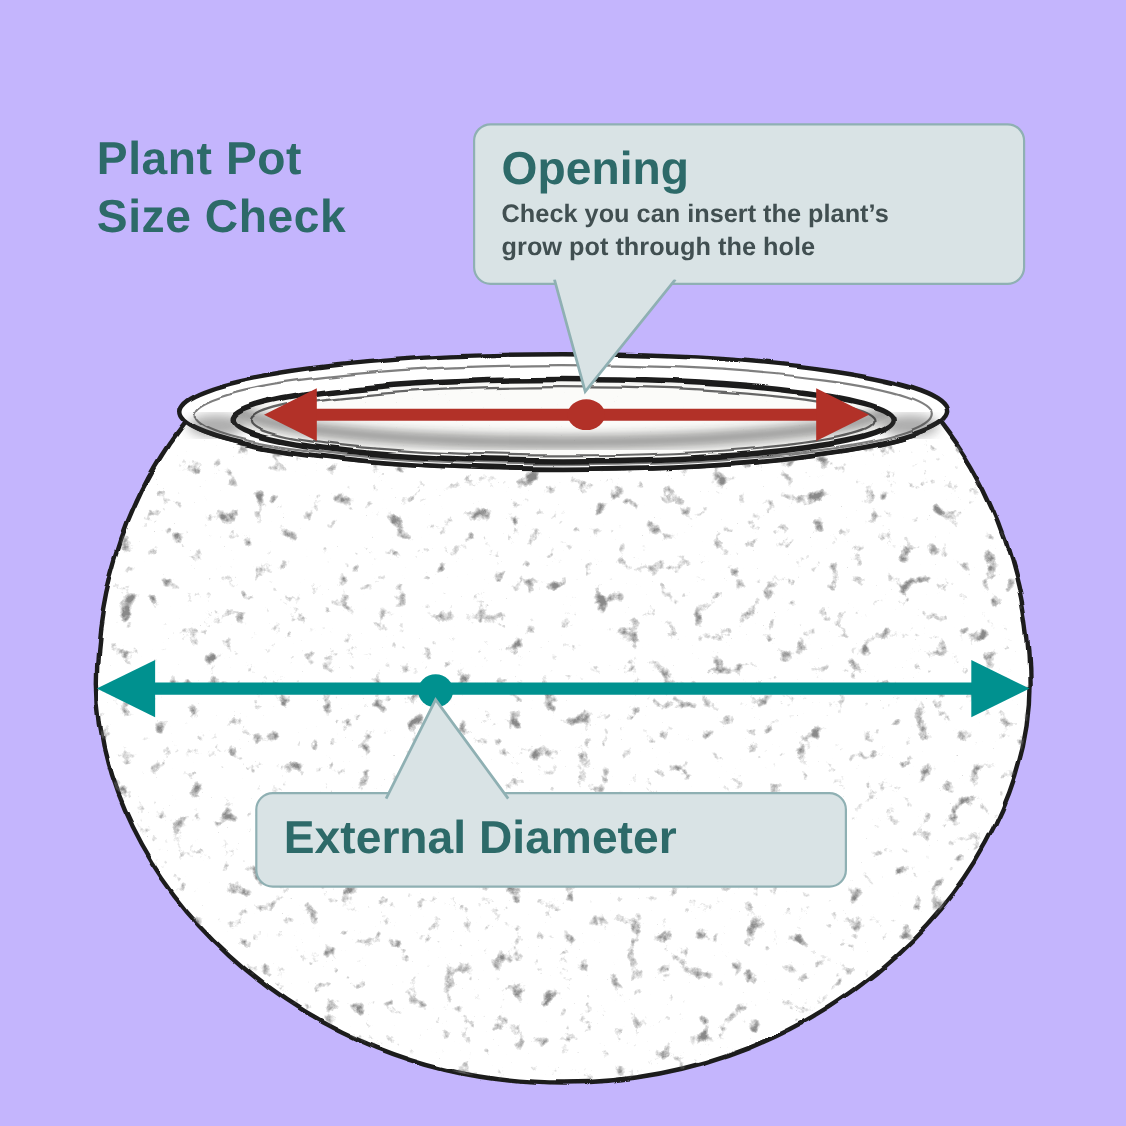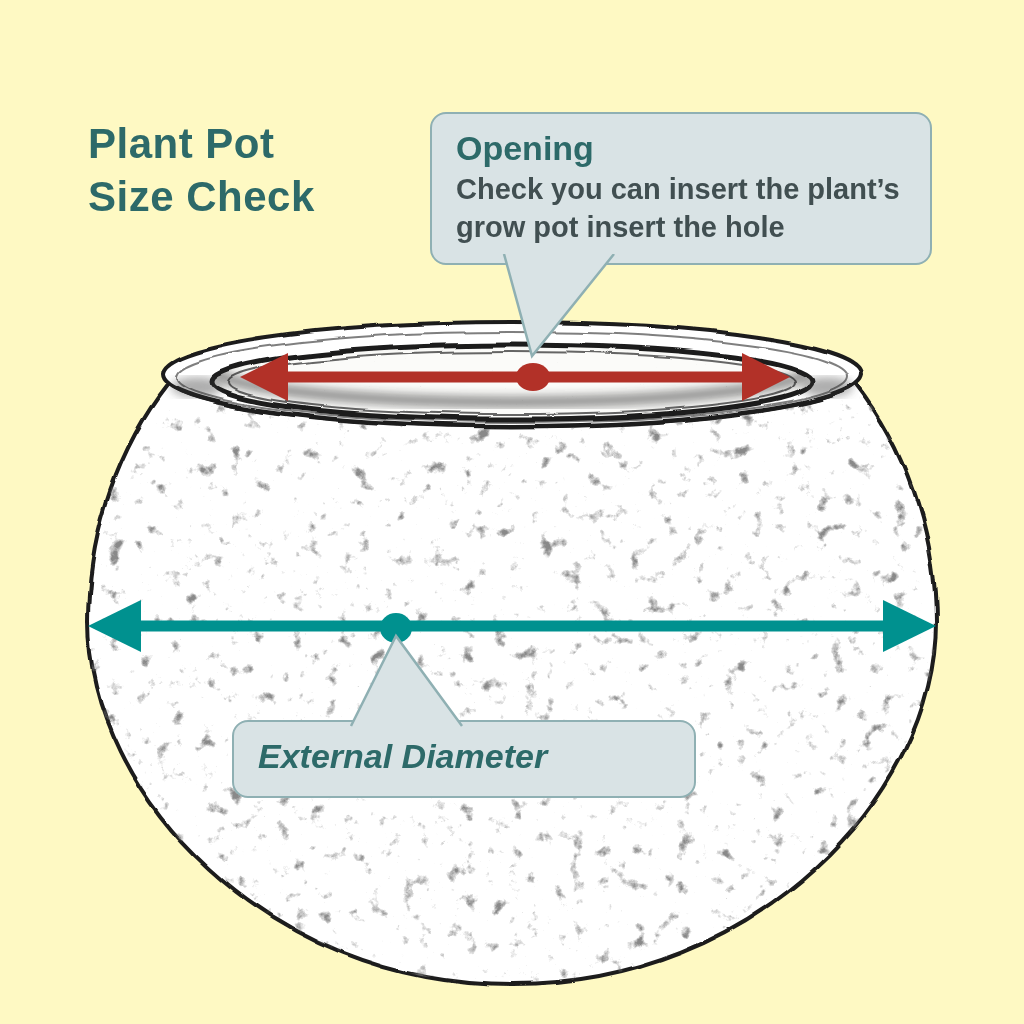"Plant Pot" .stage { background: #fef9c3 -> #c4b5fd }
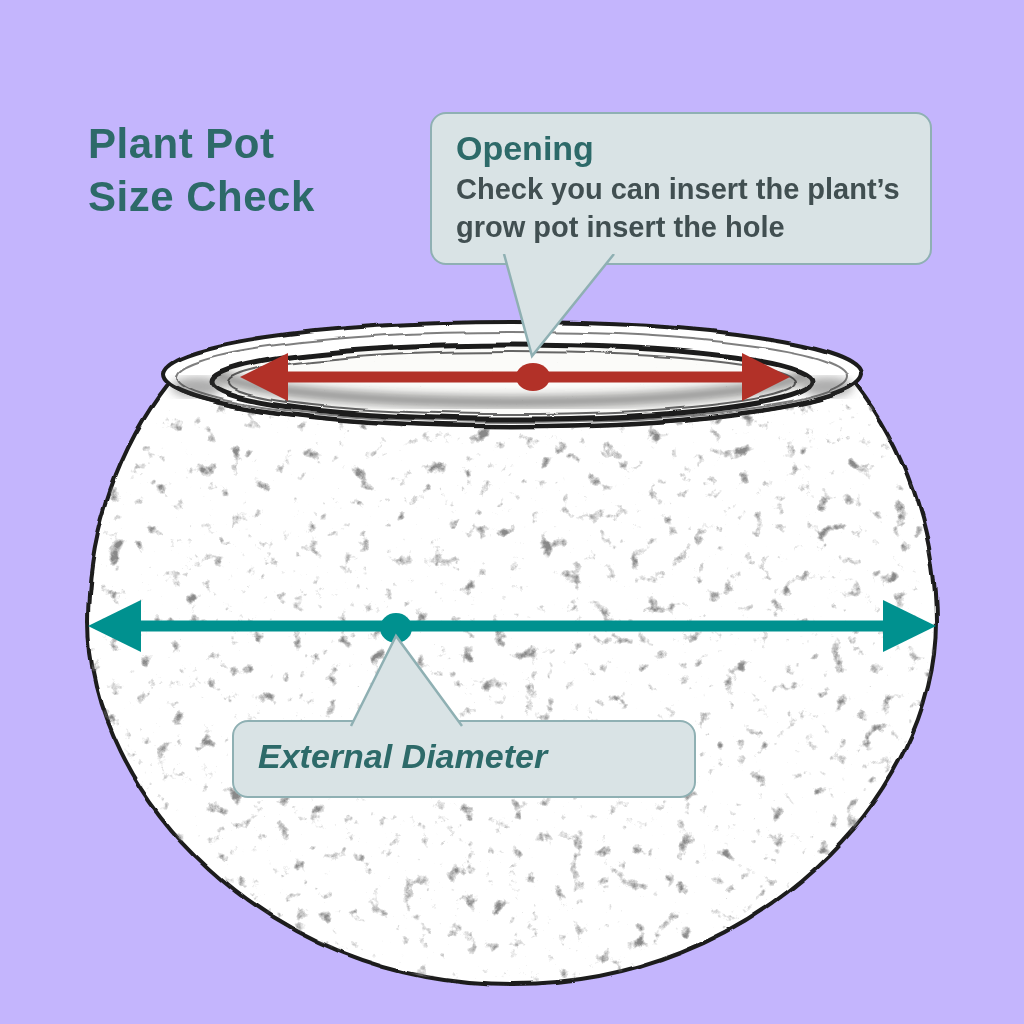"Opening" .callout-title { font-size: 34px -> 42px }
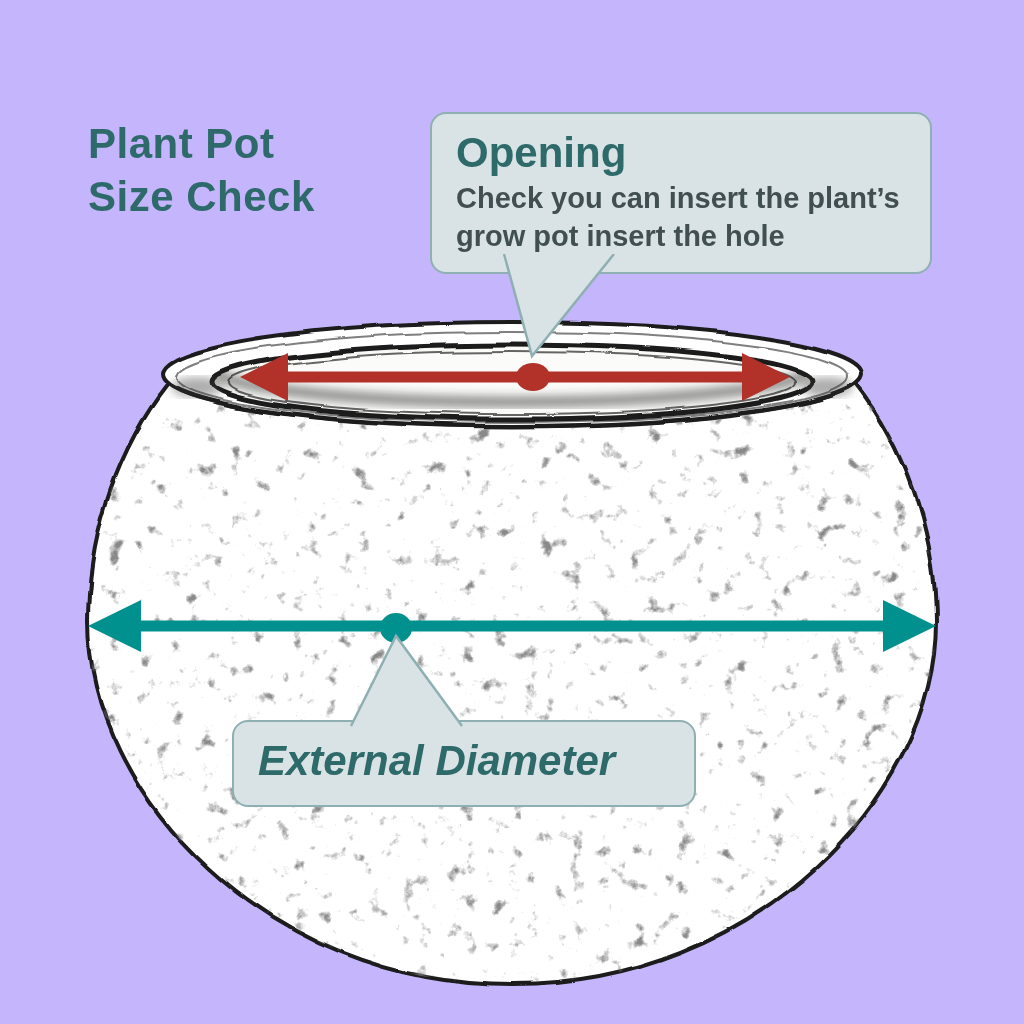"Check you can insert the" .callout-body { font-size: 29px -> 23px }
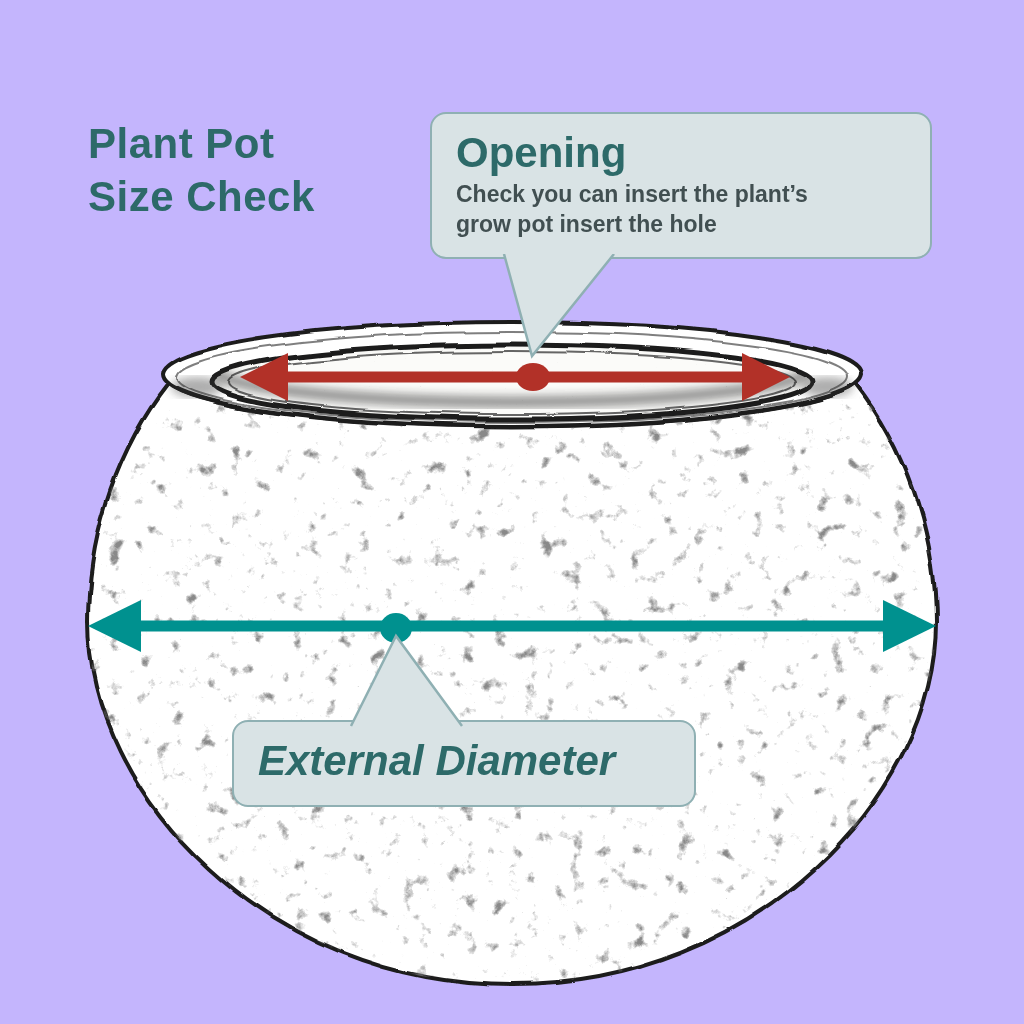"grow pot insert the hole" span { text: insert -> through }
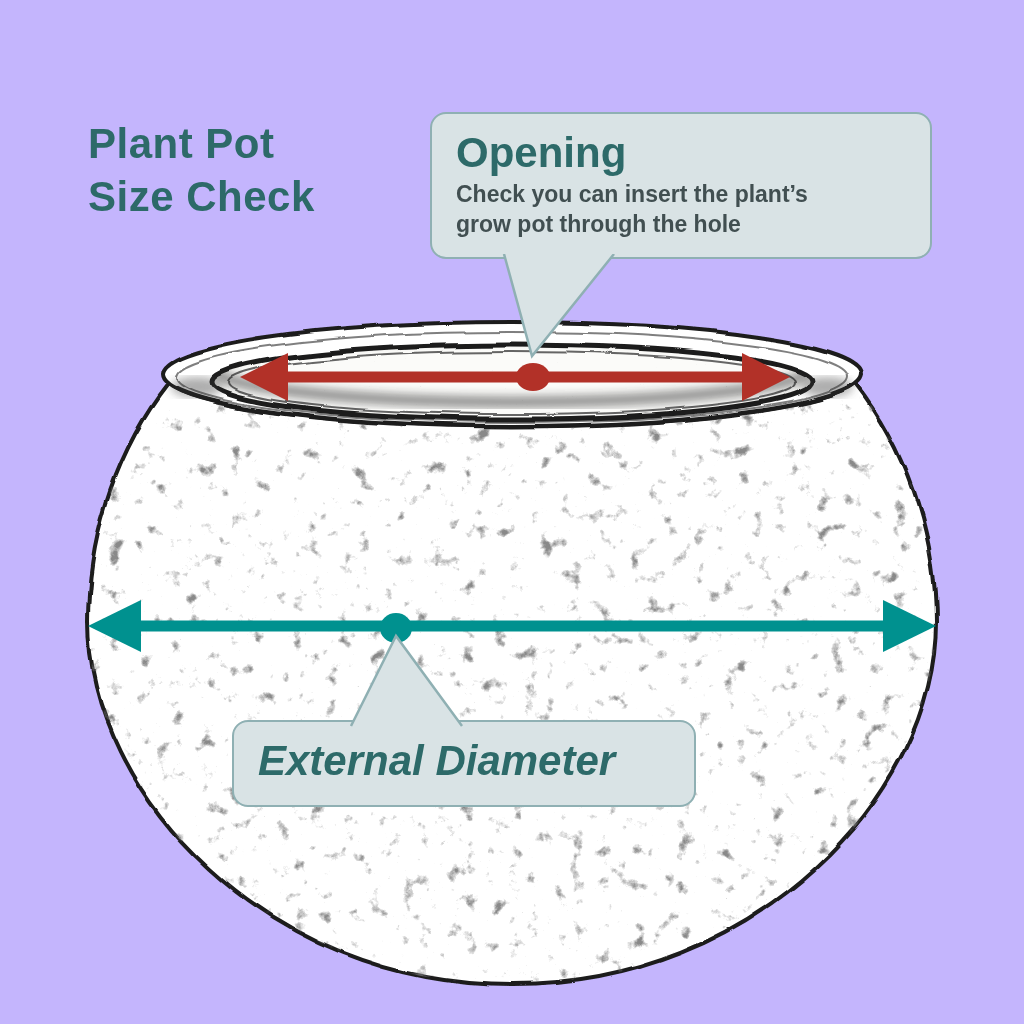"External Diameter" .callout-external { font-style: italic -> none; width: 464px -> 538px }
